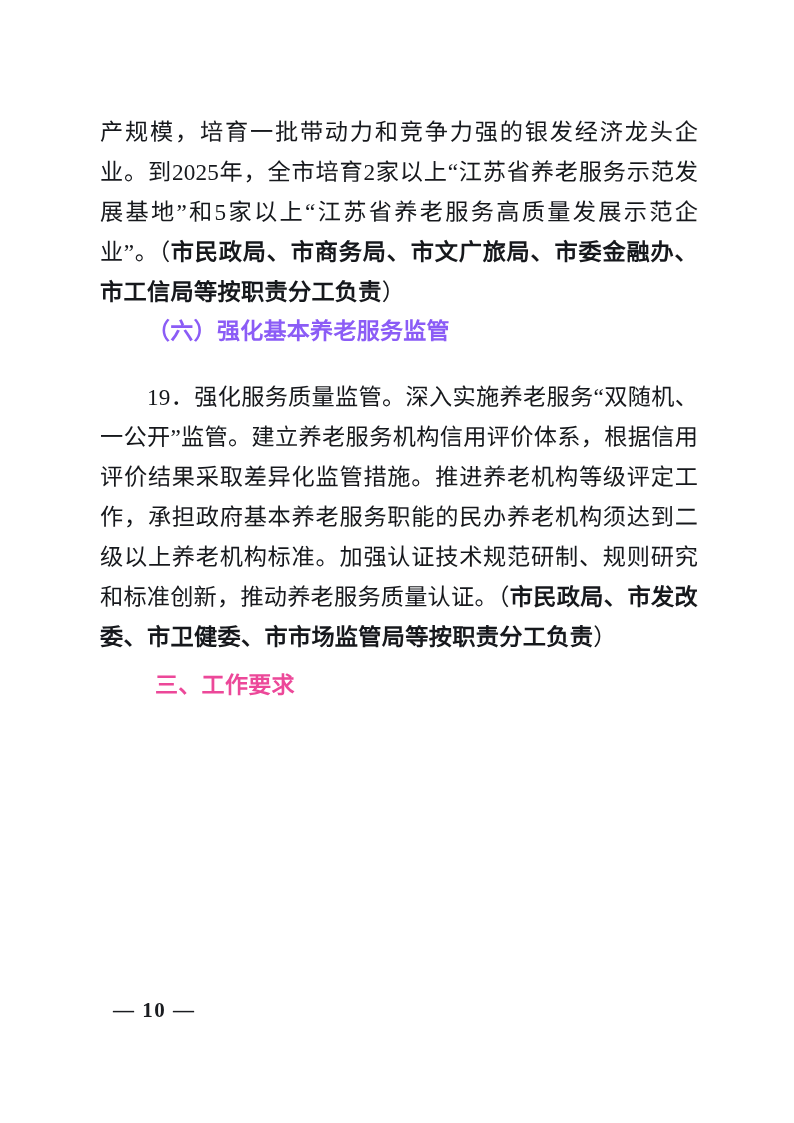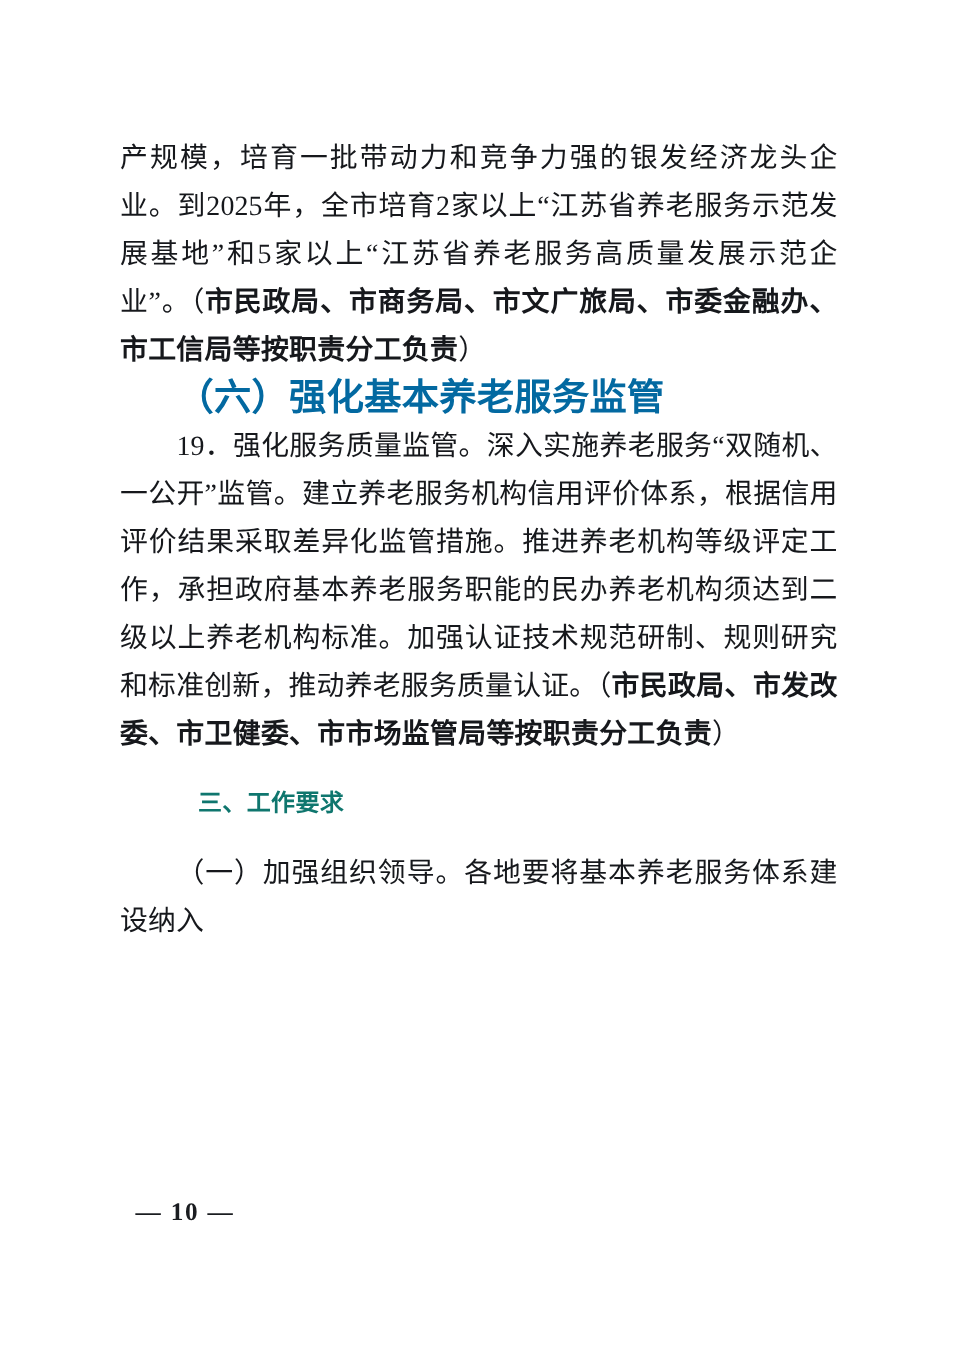"（六）强化基本养老服务监管" .subhead { color: #0369a1 -> #8b5cf6; font-size: 31px -> 23px }
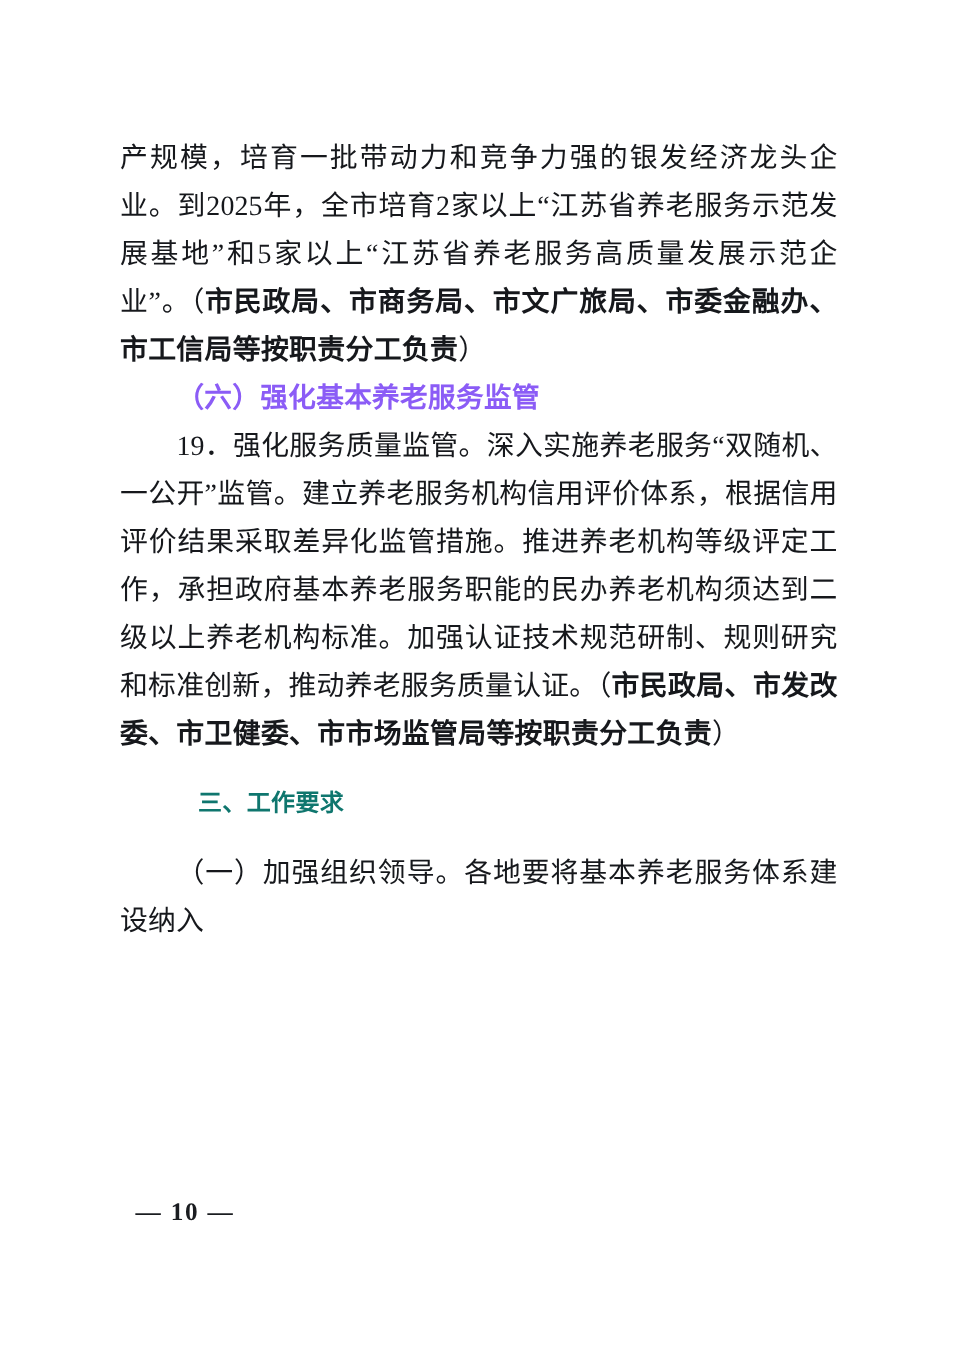"19．强化服务质量监管。深入实施养老服务“双随机、一公开”监管。建立养老服务机构" .para.indent { margin-top: none -> 25px }
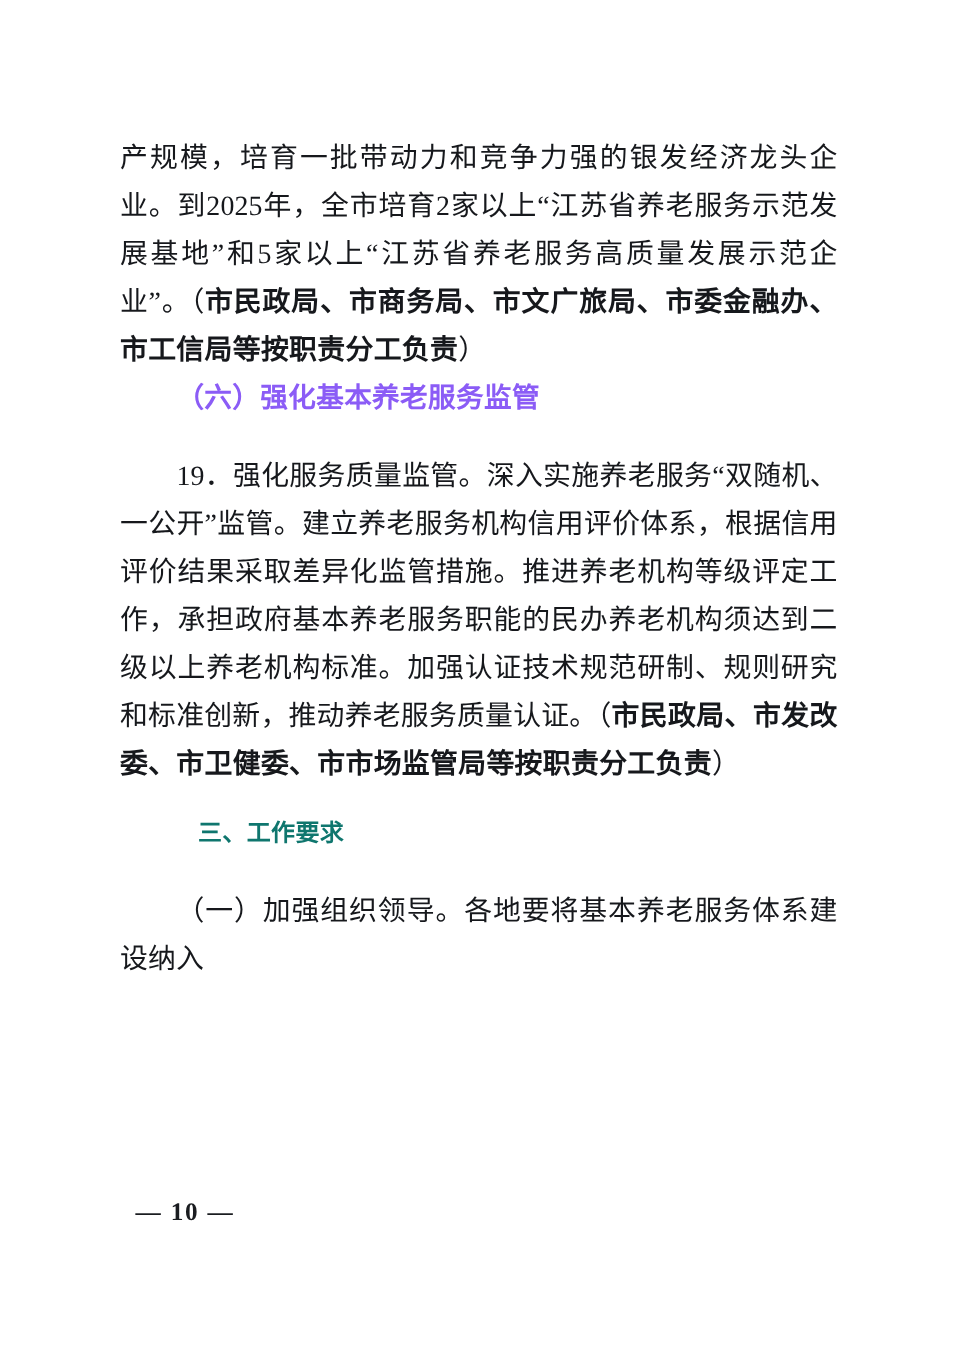"三、工作要求" .section-head { color: #0f766e -> #ec4899; font-size: 20px -> 23px; margin: 18px -> 8px }
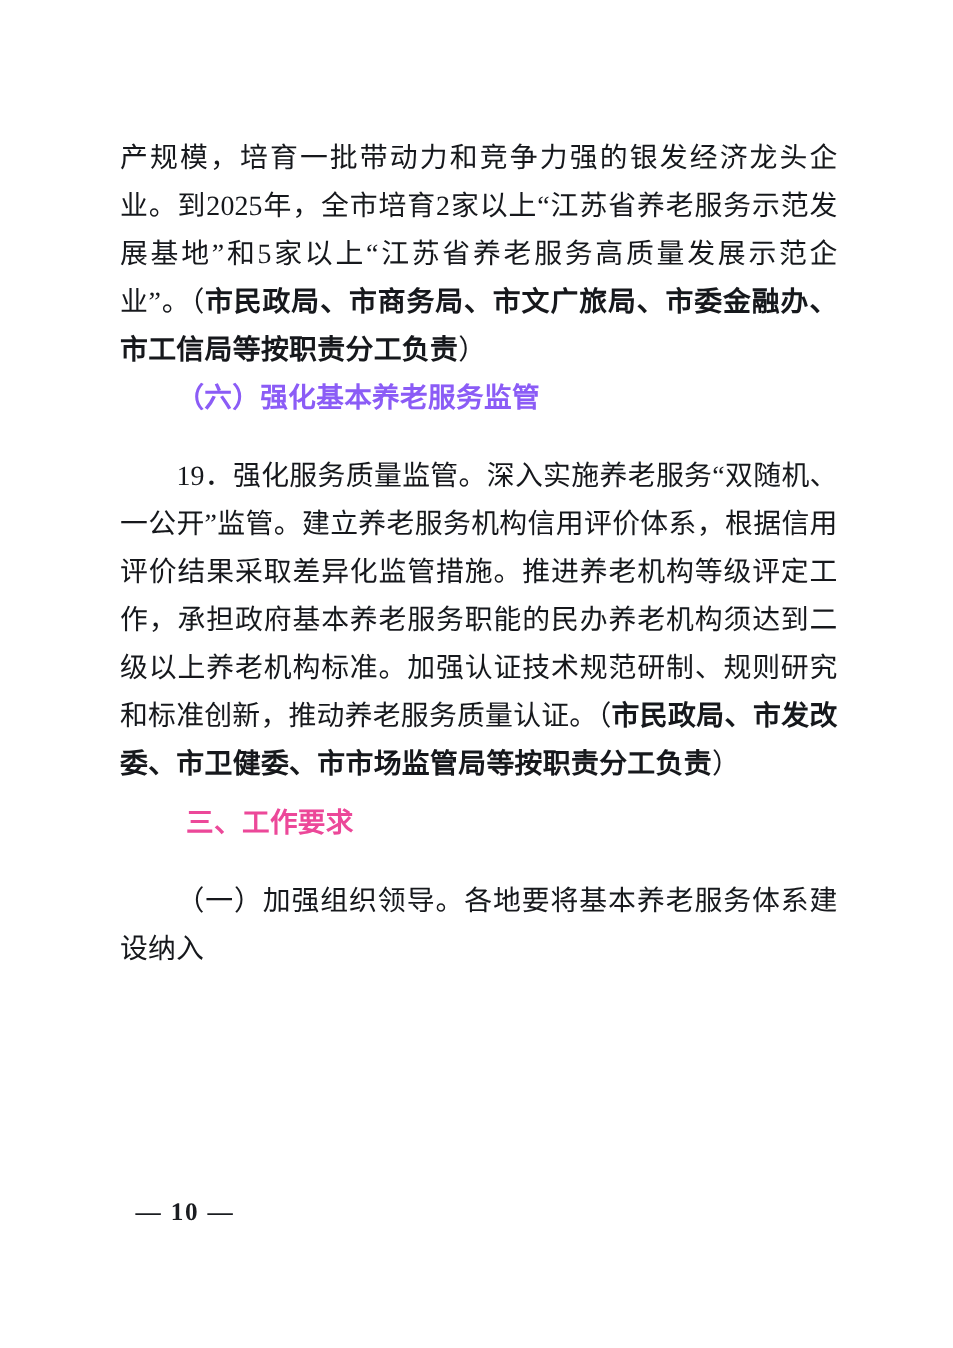"（一）加强组织领导。各地要将基本养老服务体系建设纳入" p.para { html: <p><span>（一）加强组织领导。各地要将基本养老服务体系建设纳入</span></p> -> none }
